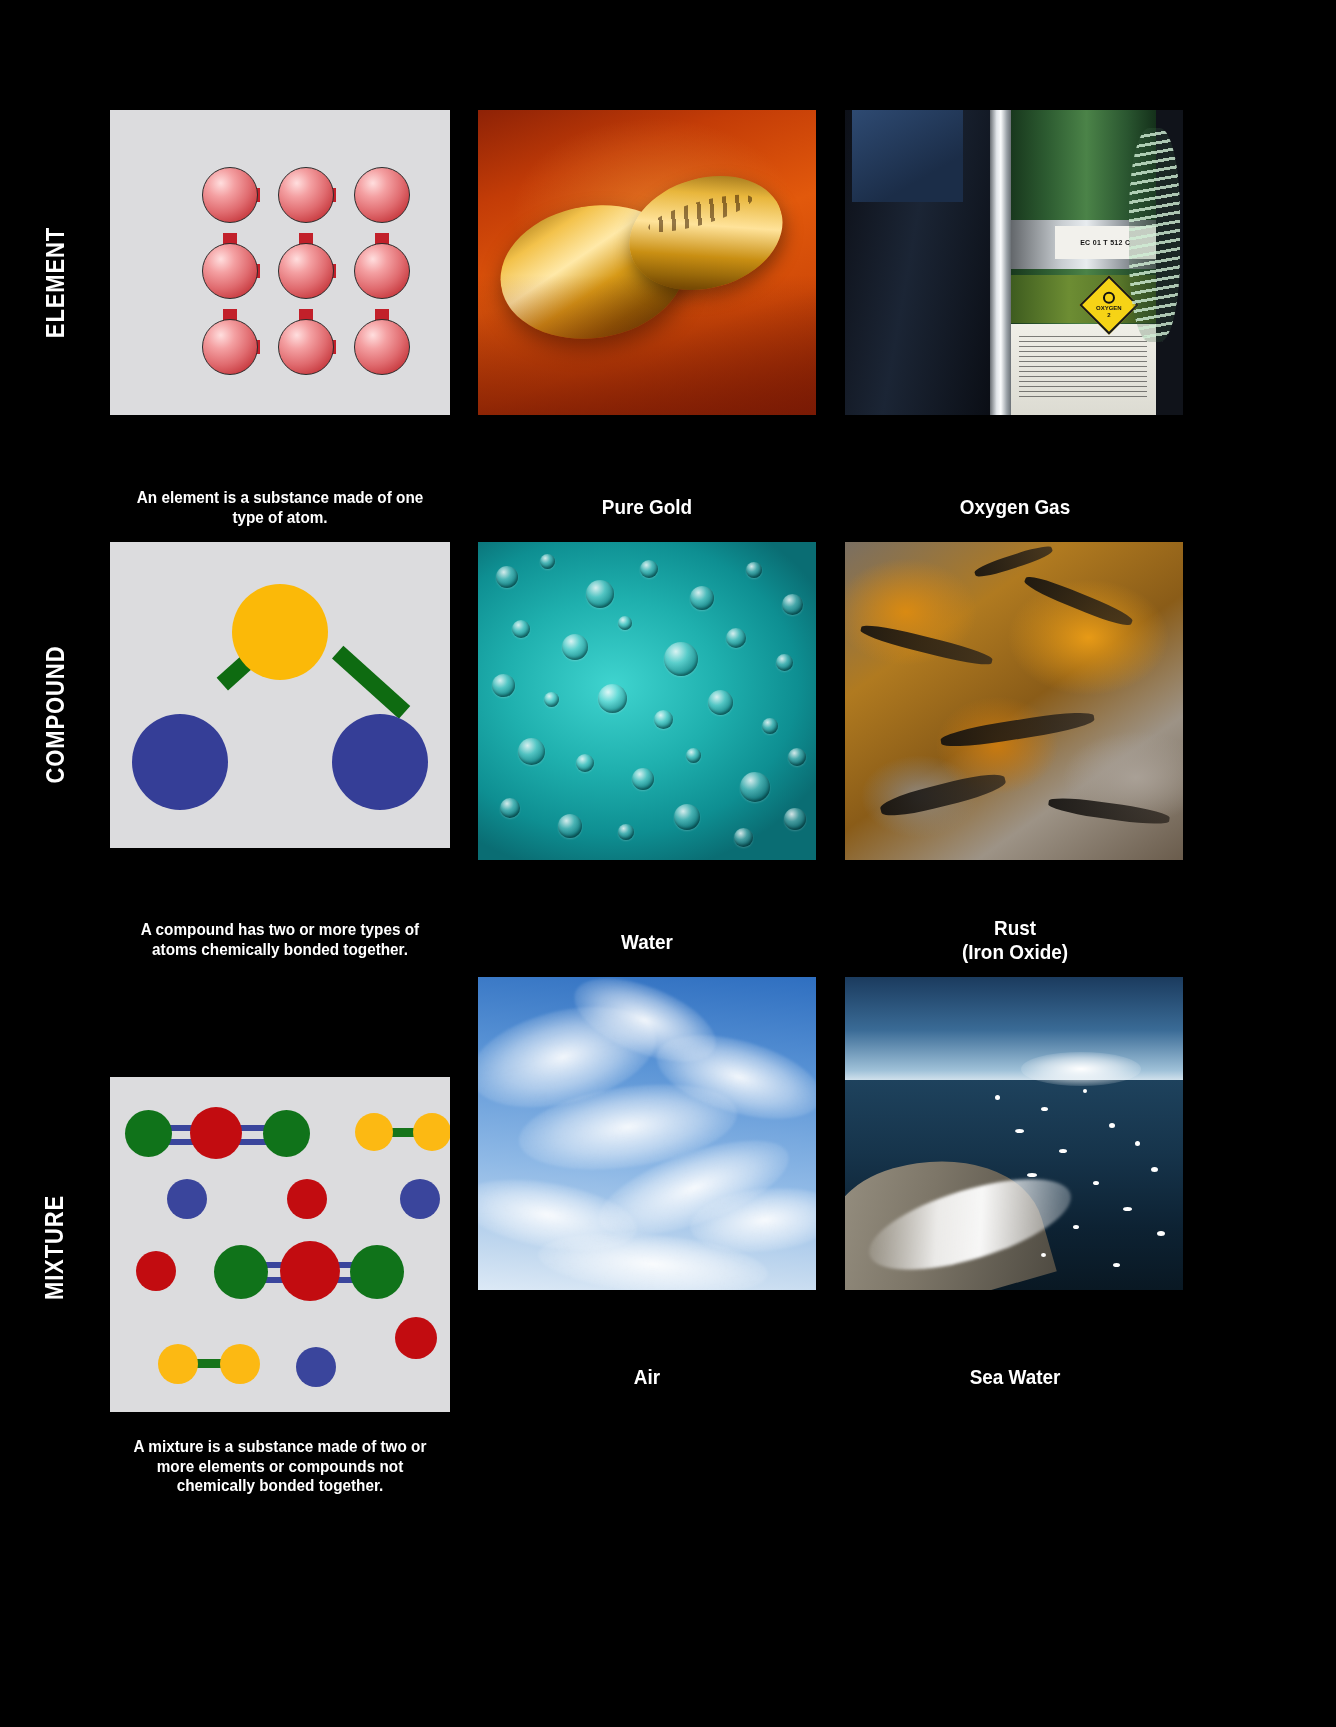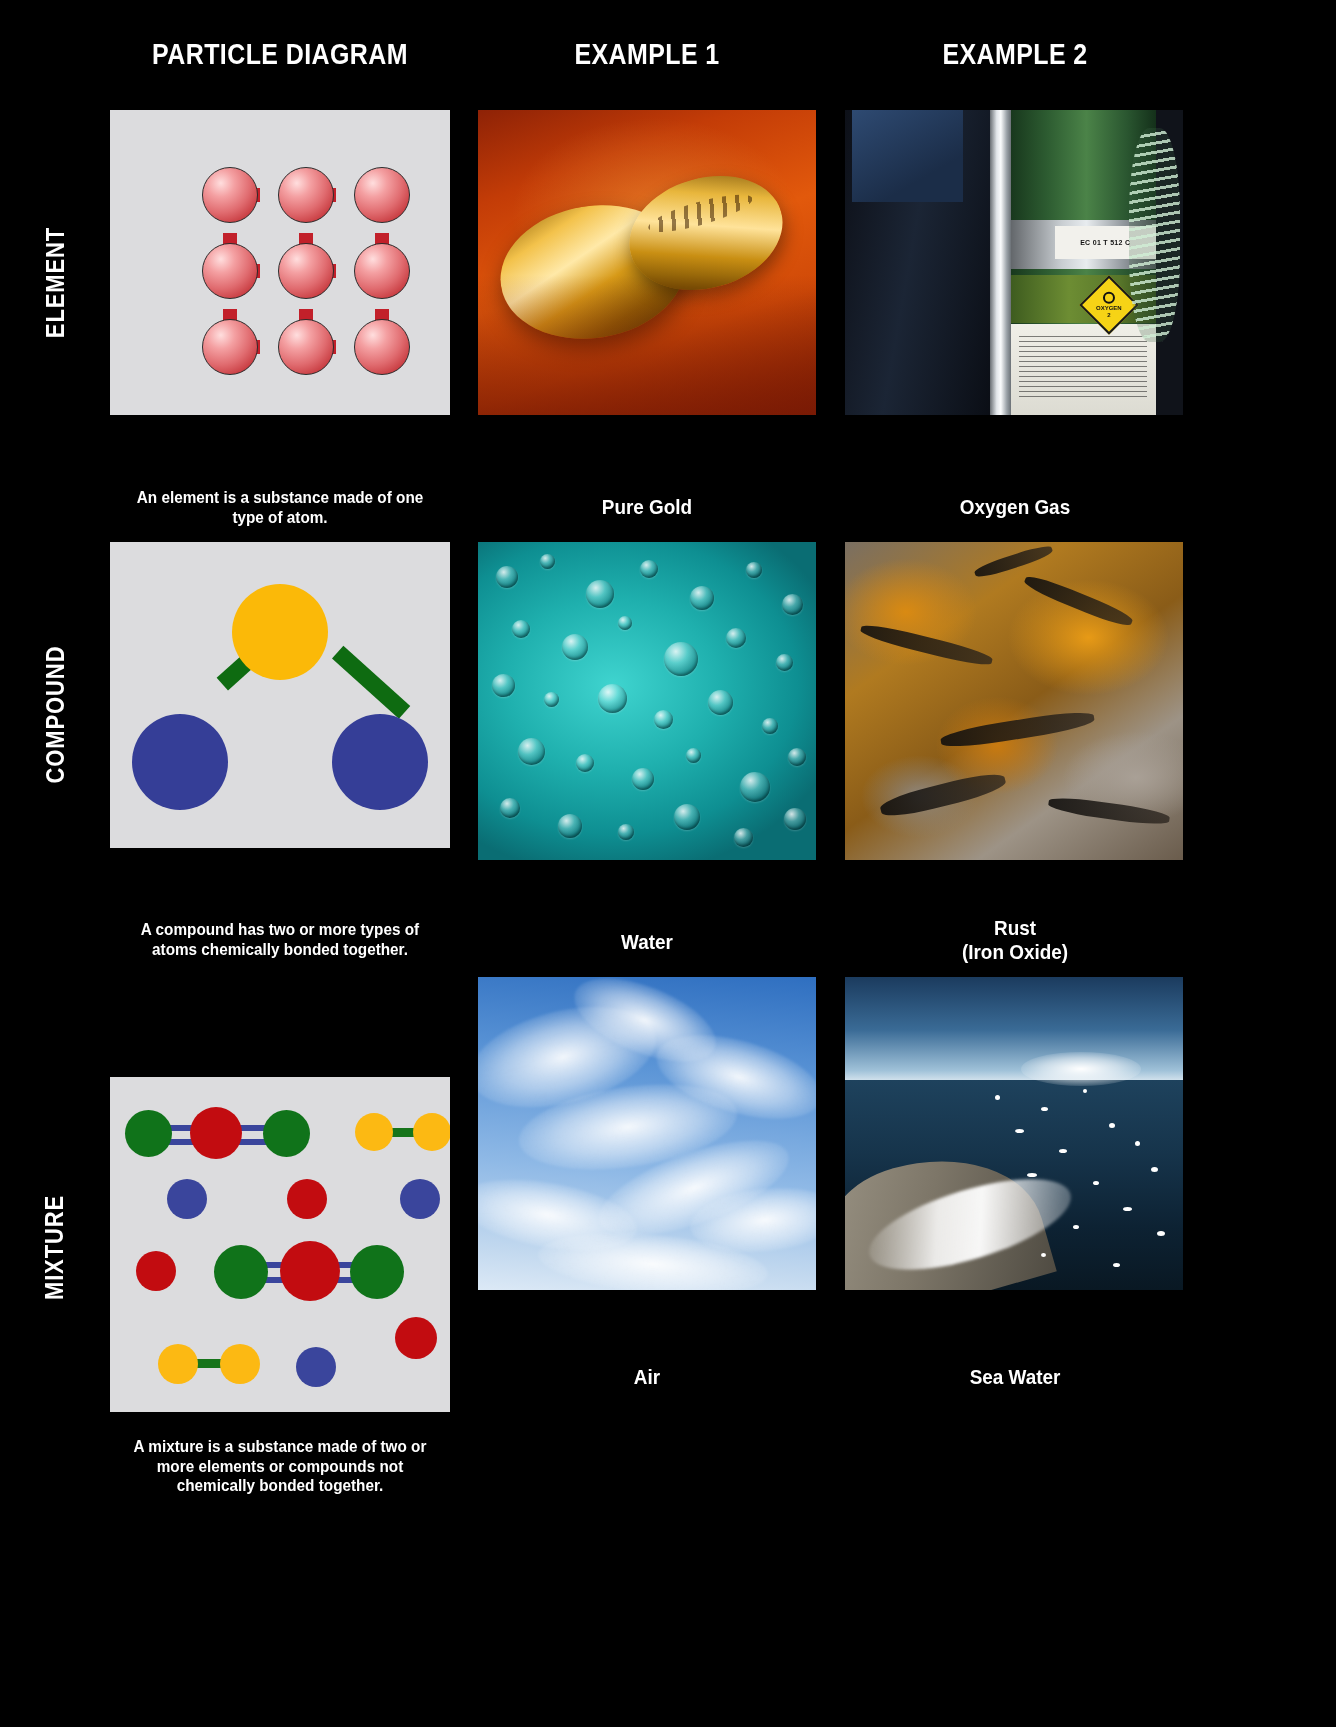"PARTICLE DIAGRAM" div.col-headers { html: <div> <div>PARTICLE DIAGRAM</div> <div>EXAMPLE 1</div> <div>EXAMPLE 2</div> </div> -> none }
